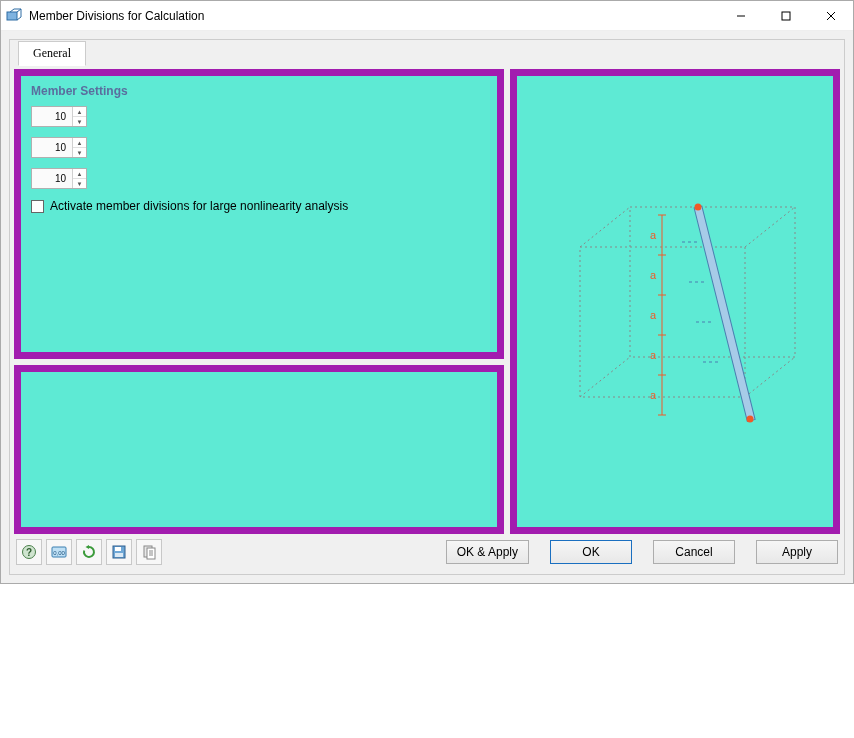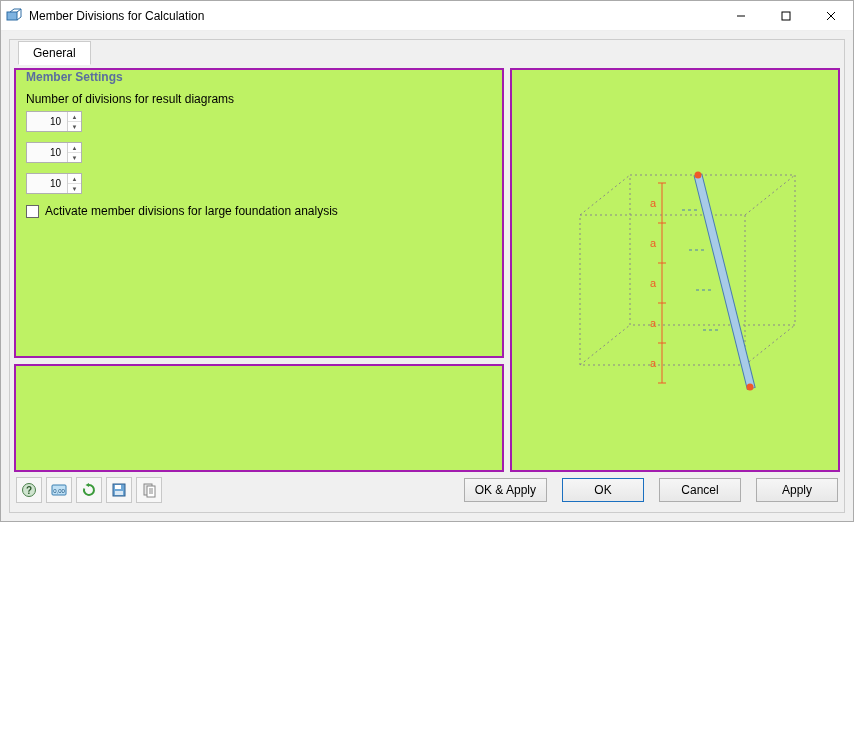"Member Divisions for Calculation" .window { height: 522px -> 584px }
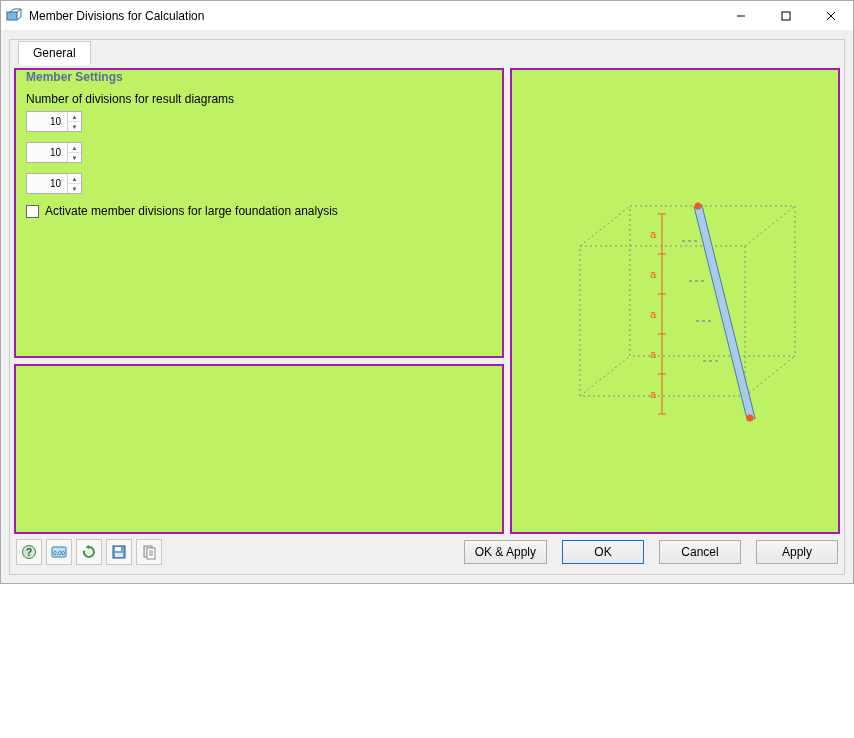"General" .tab-strip { font-family: none -> Liberation Serif, serif }
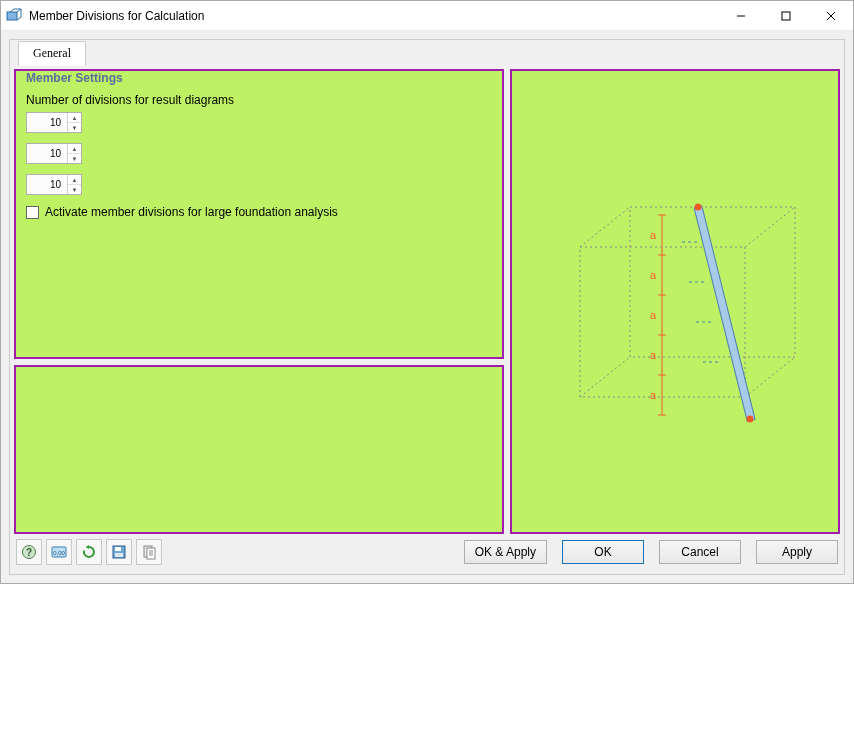"Member Settings" .panel { background: #bef264 -> #5eead4; border: 2px solid #a21caf -> 7px solid #a21caf; padding: 0 10px -> 8px 10px }
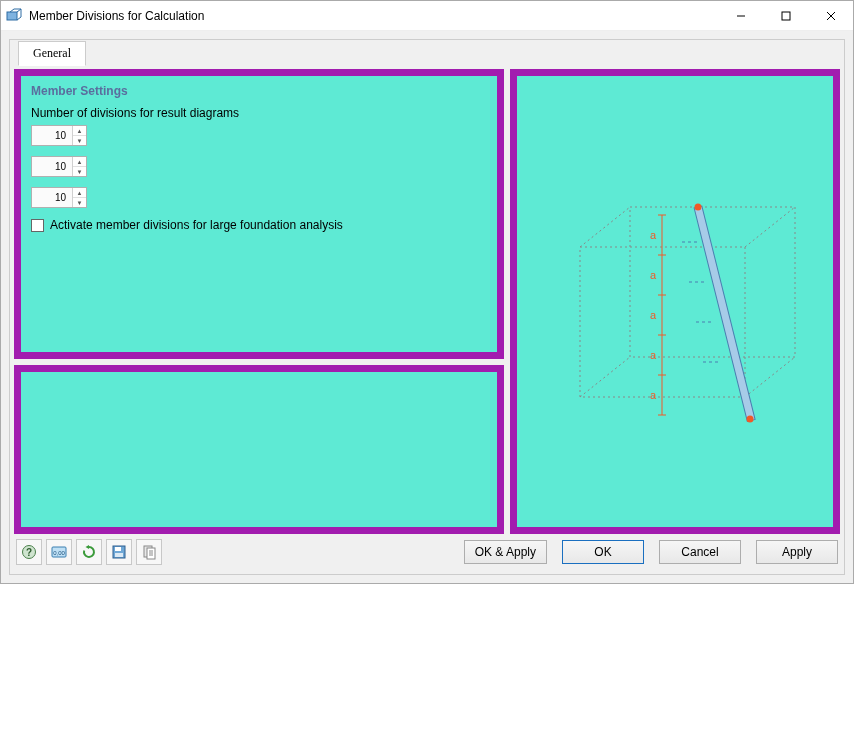"Number of divisions for result" div.field-label { html: <div>Number of divisions for result diagrams</div> -> none }
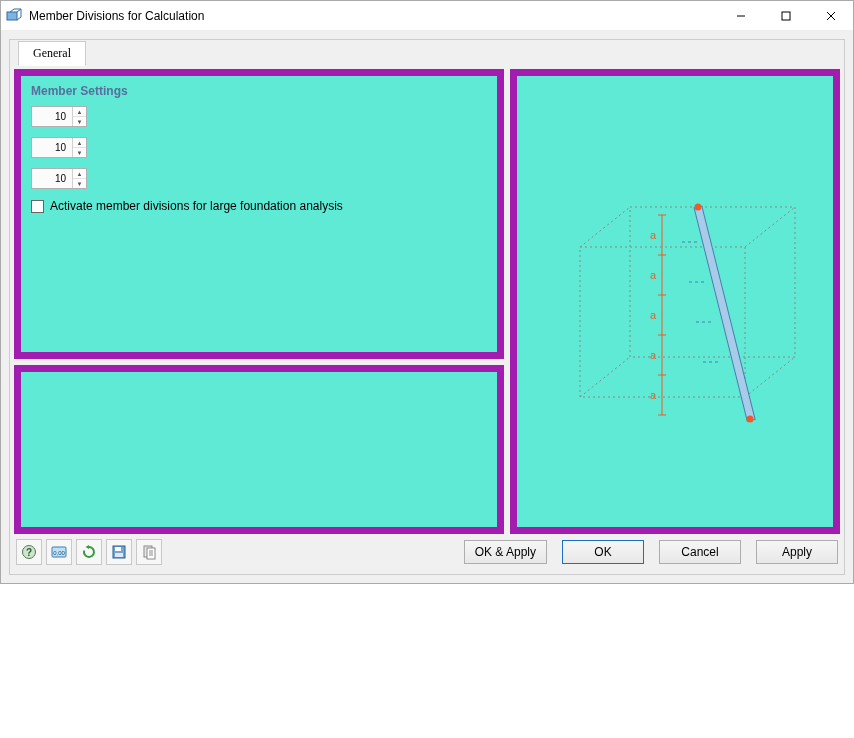"Activate member divisions for large" span { text: foundation -> nonlinearity }
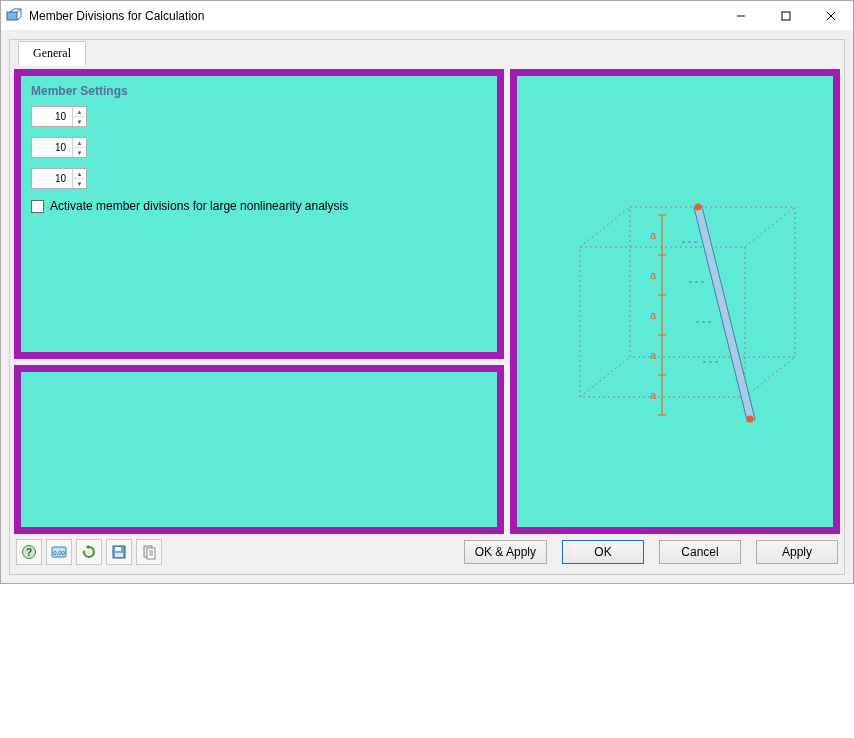"OK & Apply" .btn-group { gap: 15px -> 21px }
